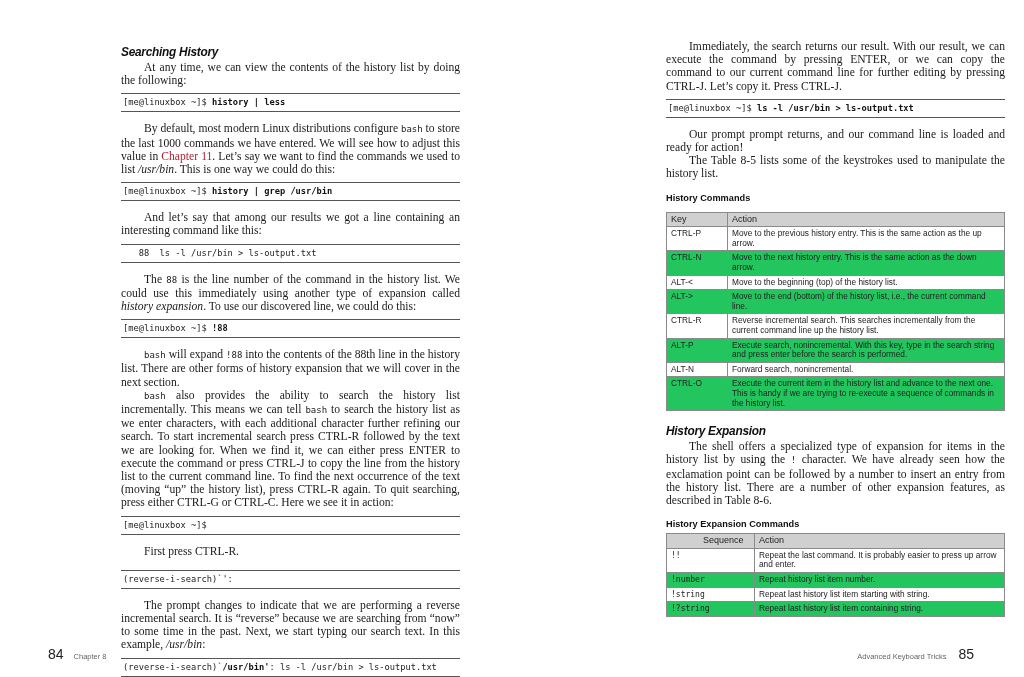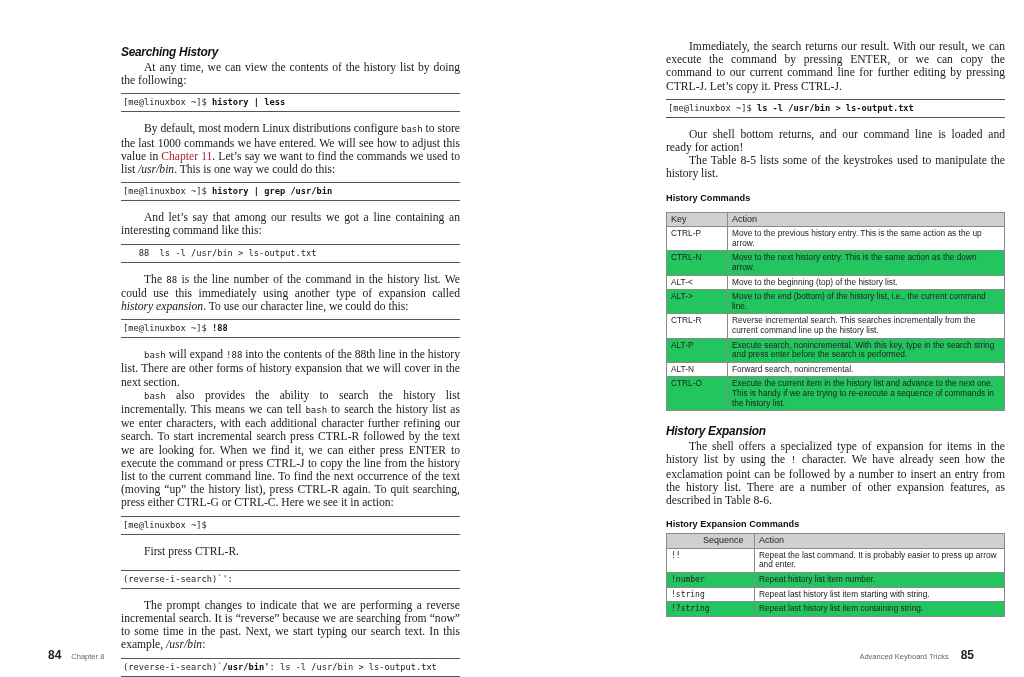"Our shell bottom returns, and" p.ind { text: shell bottom -> prompt prompt }
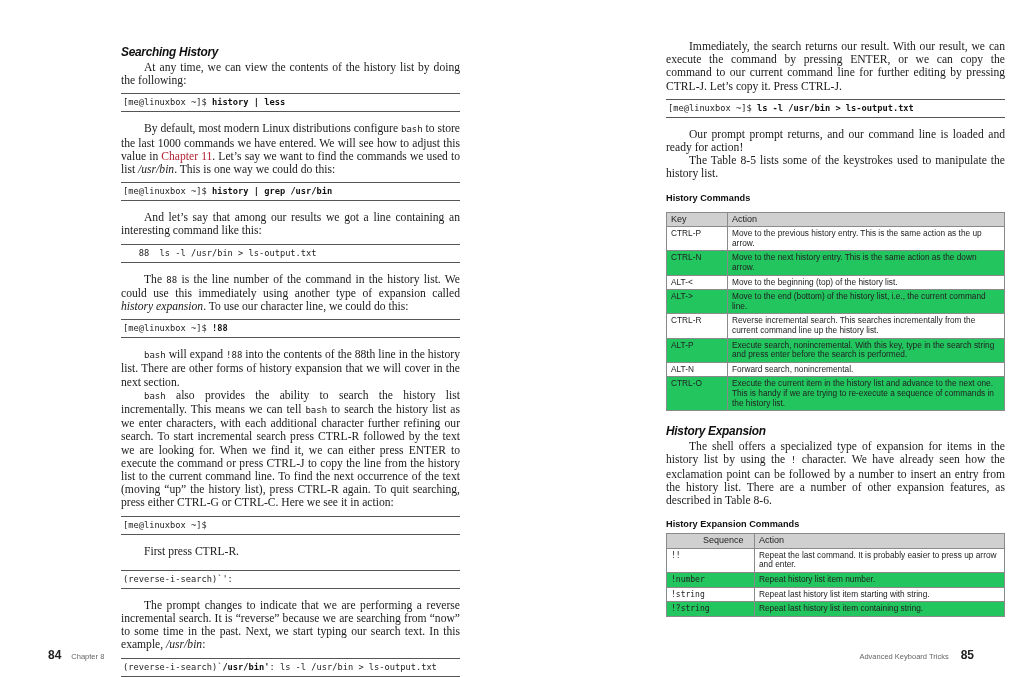". To use our character" span { text: character -> discovered }
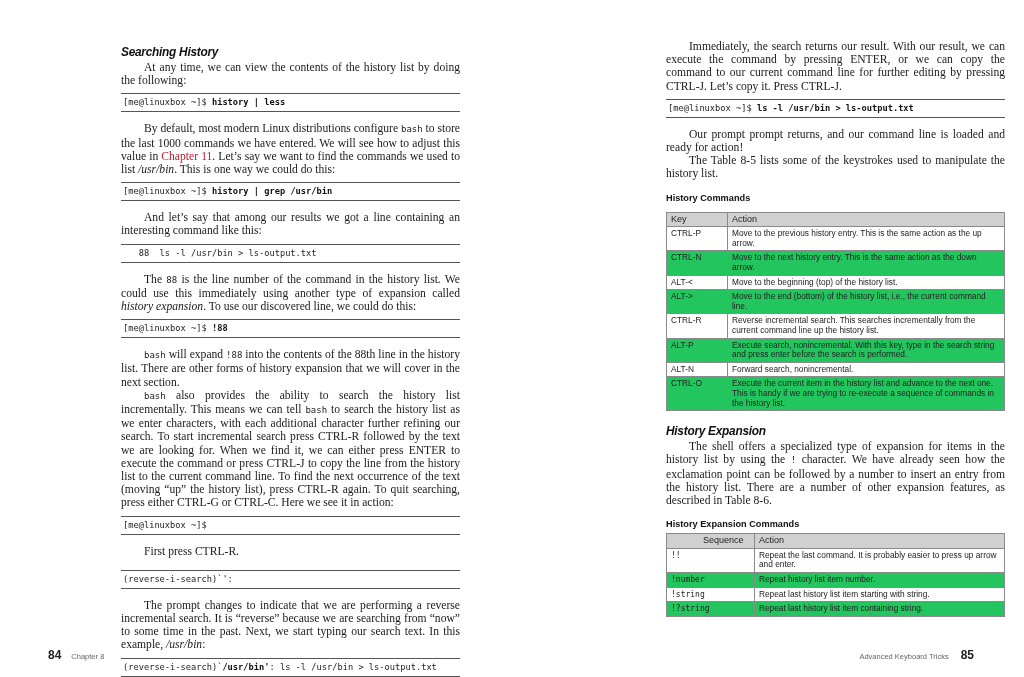"84" .footer .num { font-size: 12px -> 14px; font-weight: bold -> normal }
